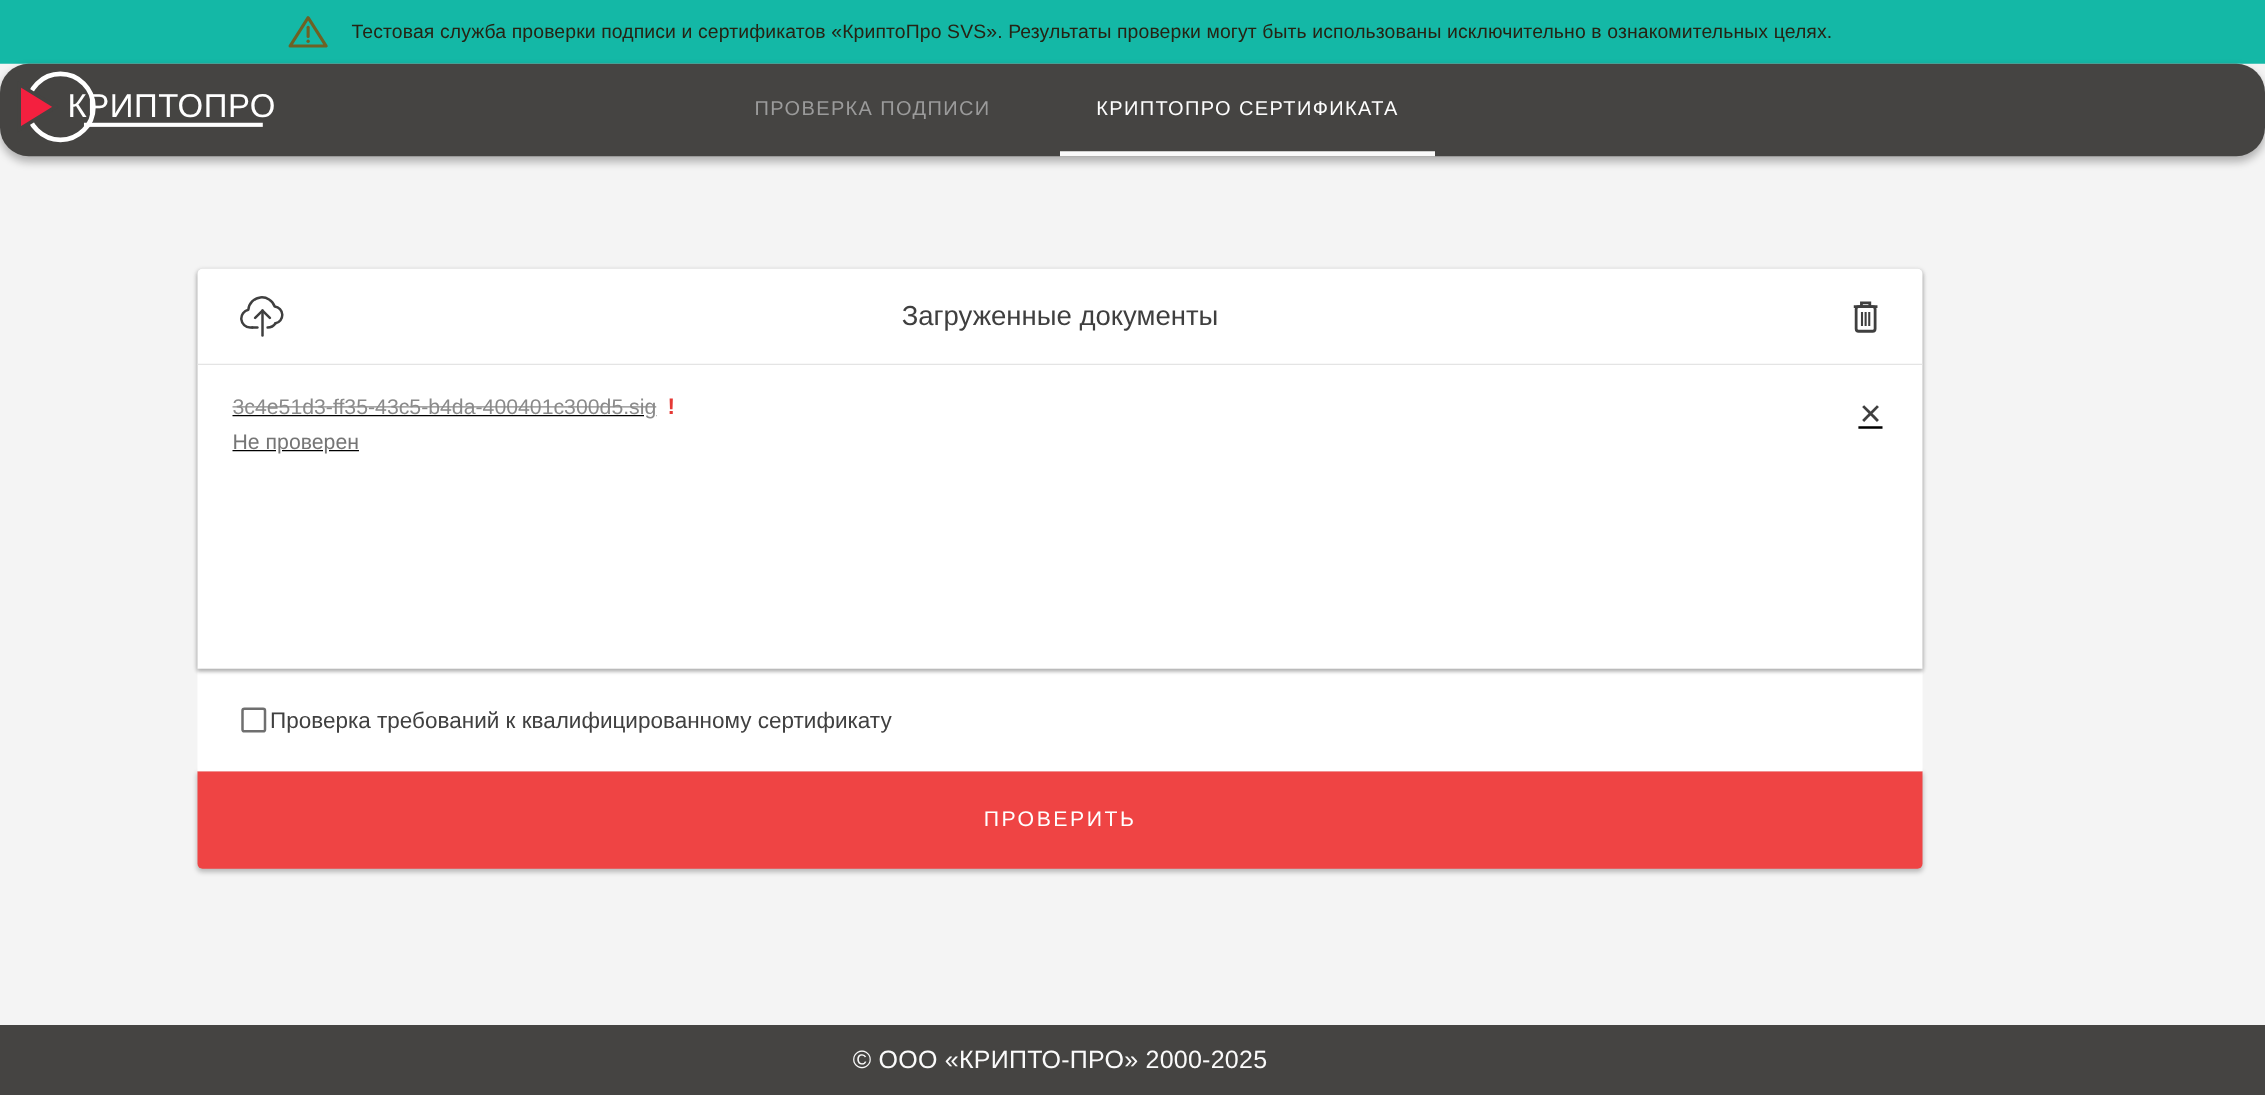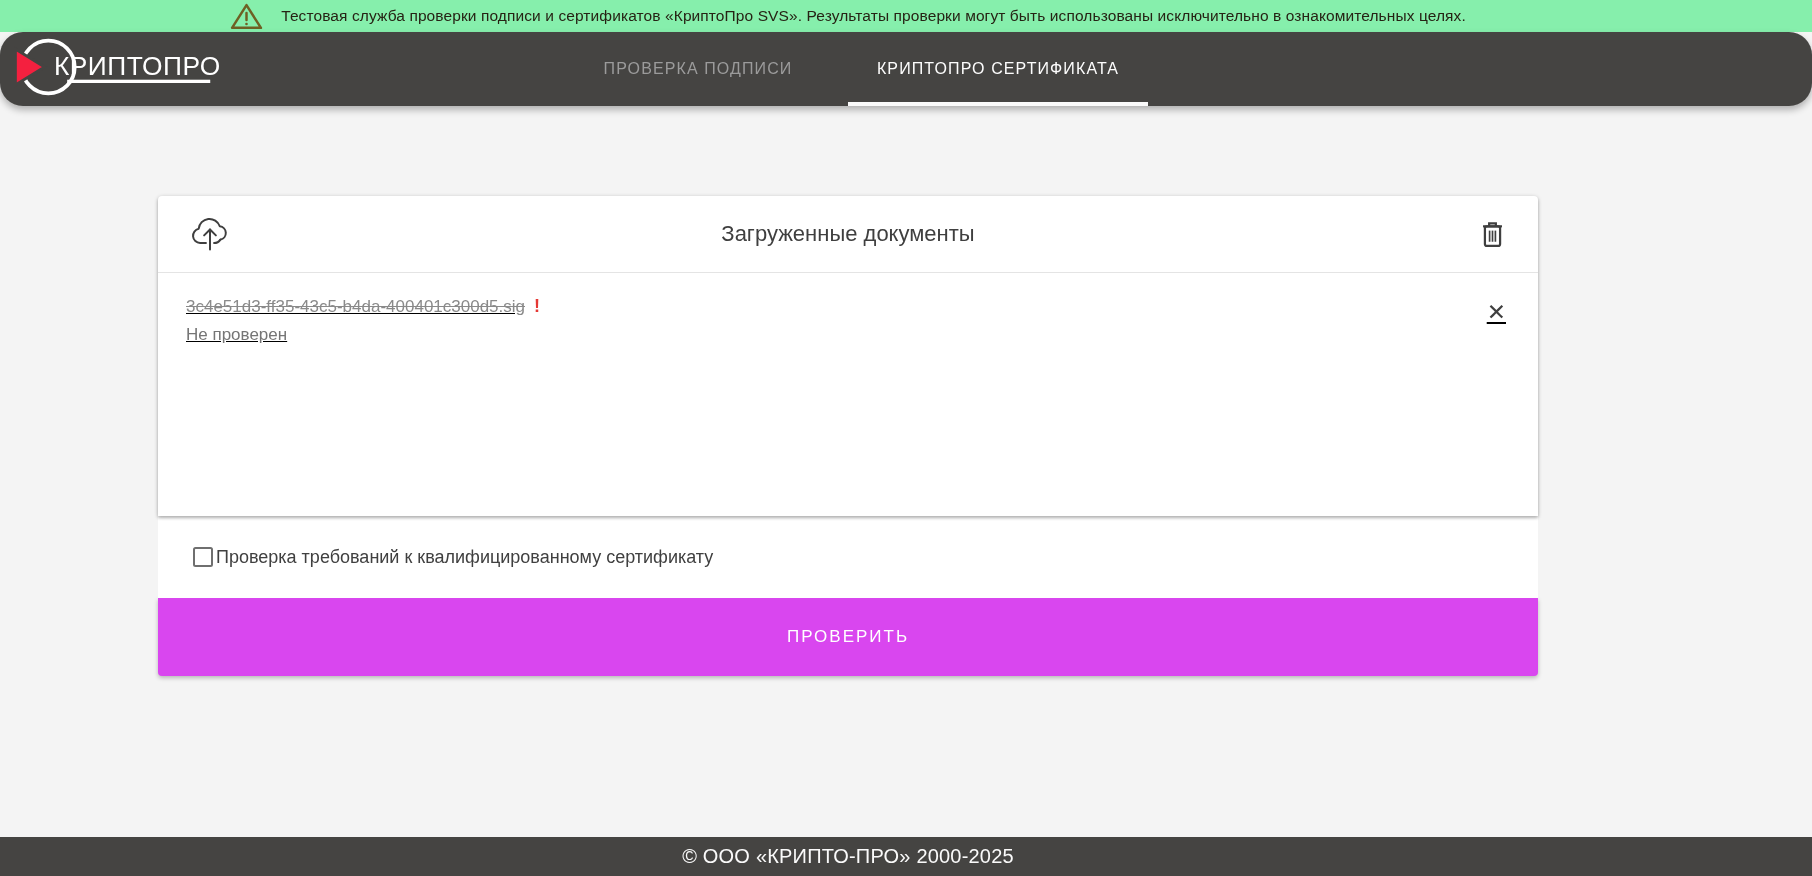"Тестовая служба проверки подписи и" .banner { background: #86efac -> #14b8a6; height: 32px -> 51px }
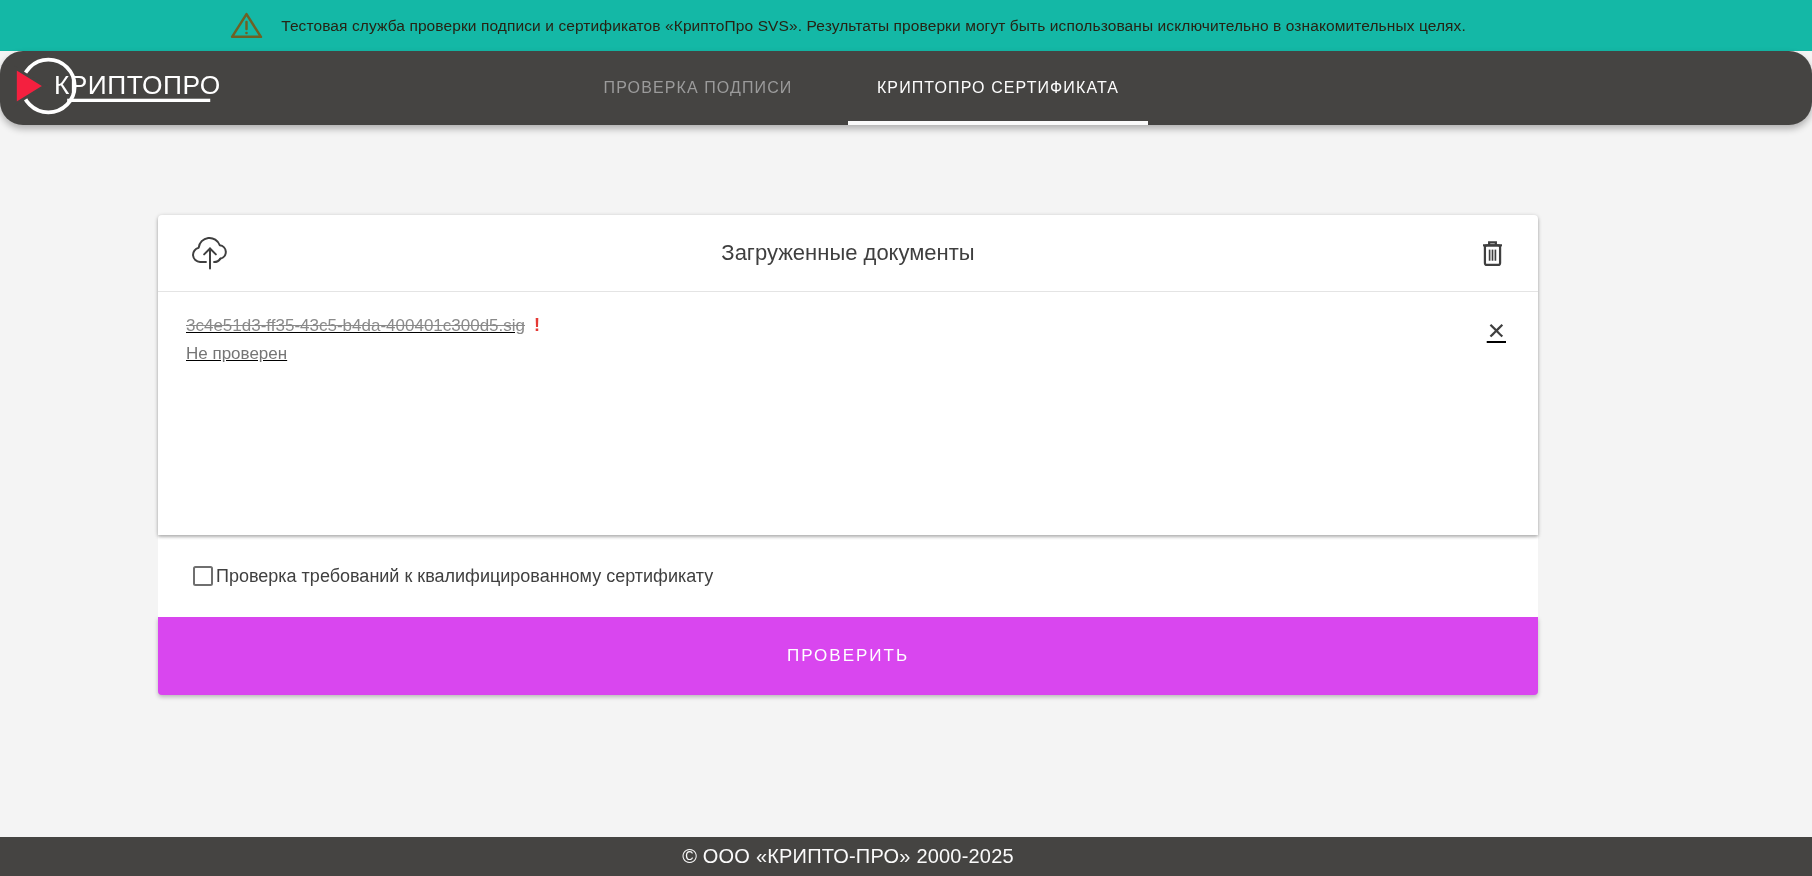"ПРОВЕРИТЬ" .verify-button { background: #d946ef -> #ef4444 }
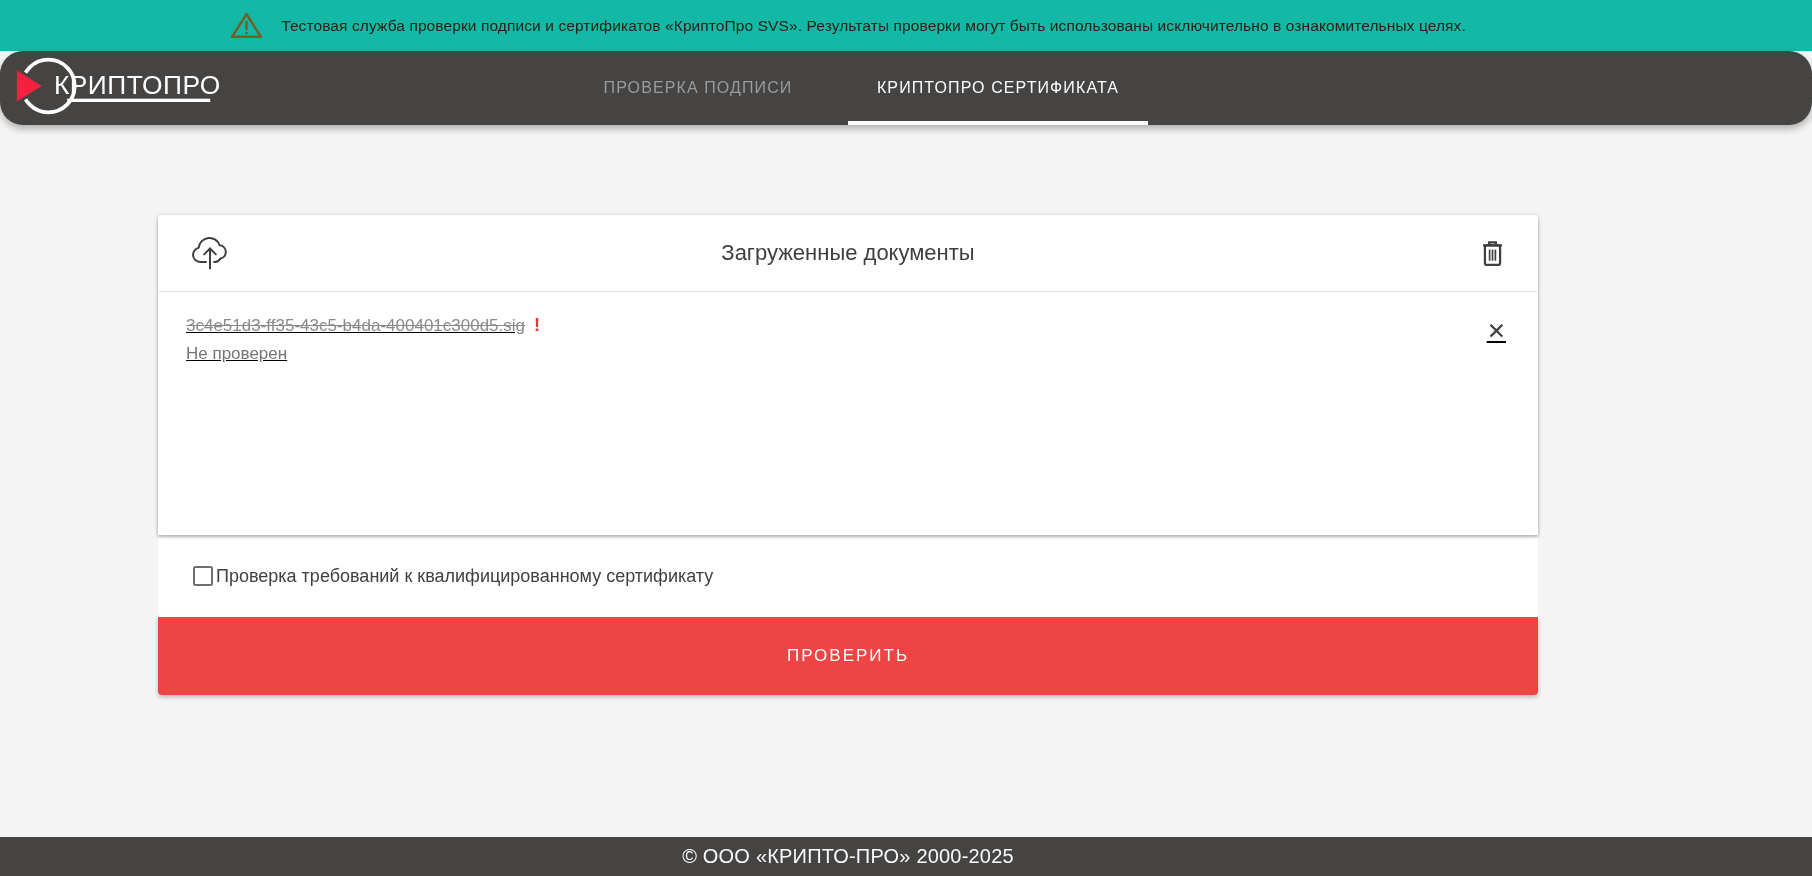"© ООО «КРИПТО-ПРО» 2000-2025" .footer { height: 39px -> 56px }
